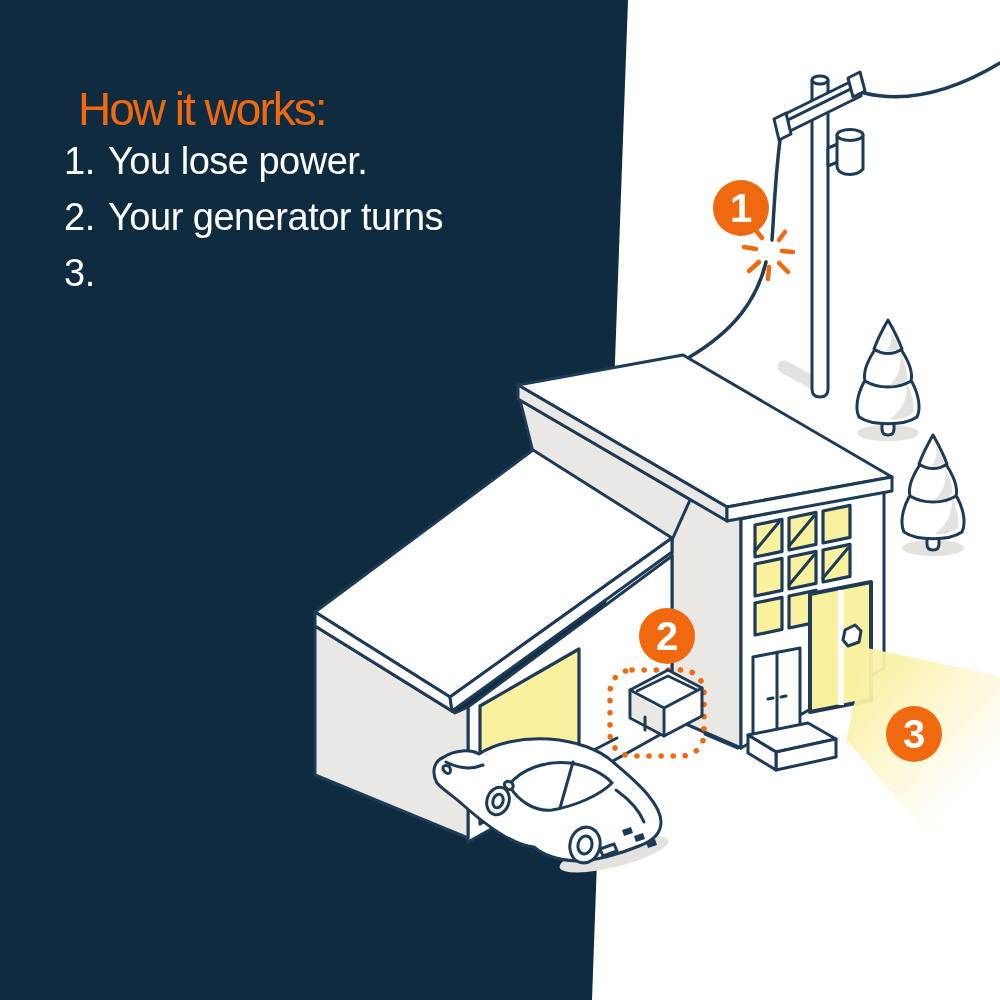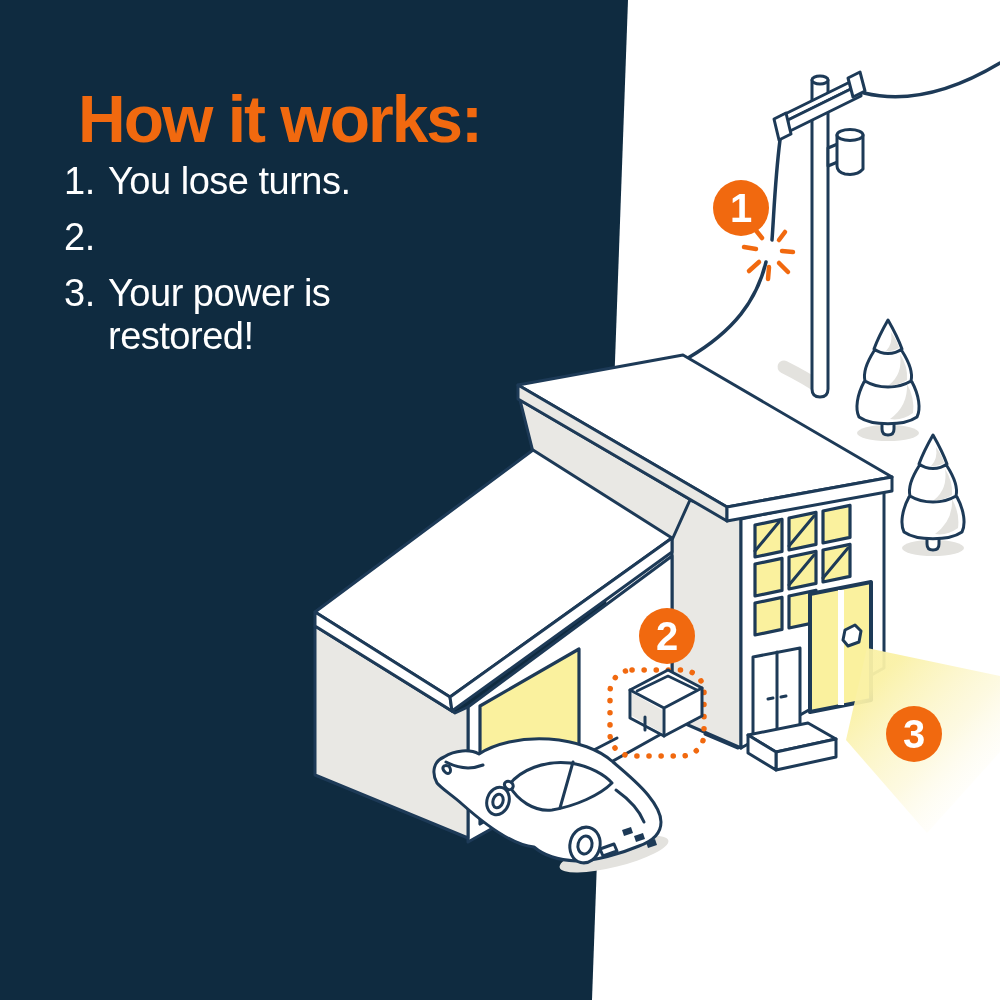"How it works:" .text-block h1 { font-size: 66px -> 46px; font-weight: 700 -> 400 }
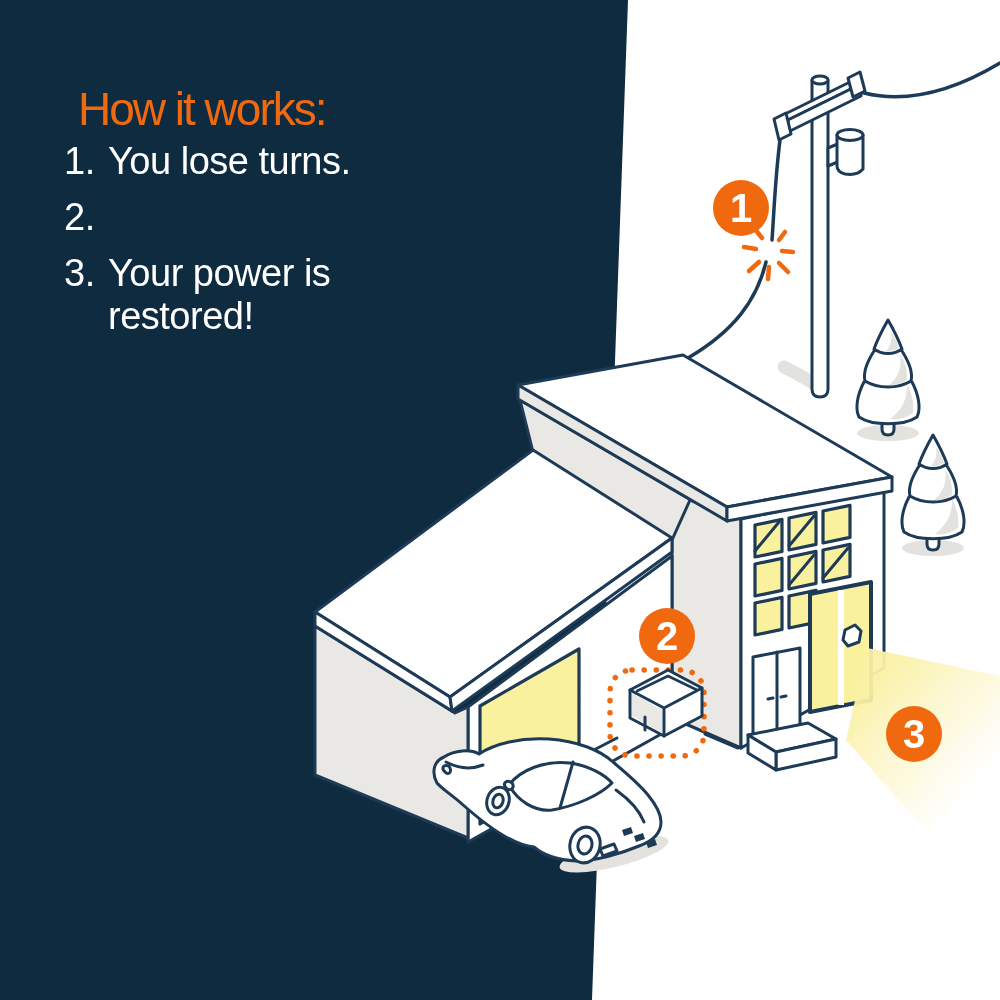"You lose turns." span { text: turns -> power }
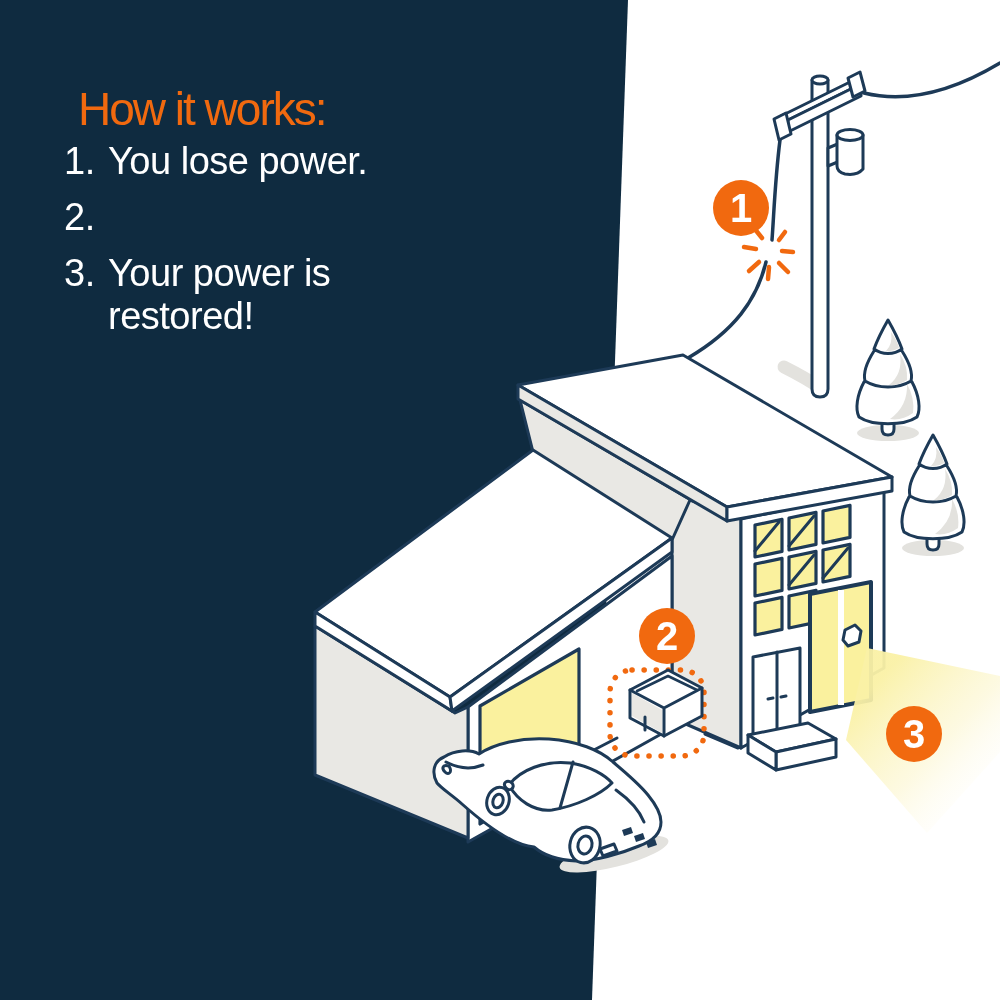"Your generator turns" span { html: none -> <span>Your generator turns</span> }
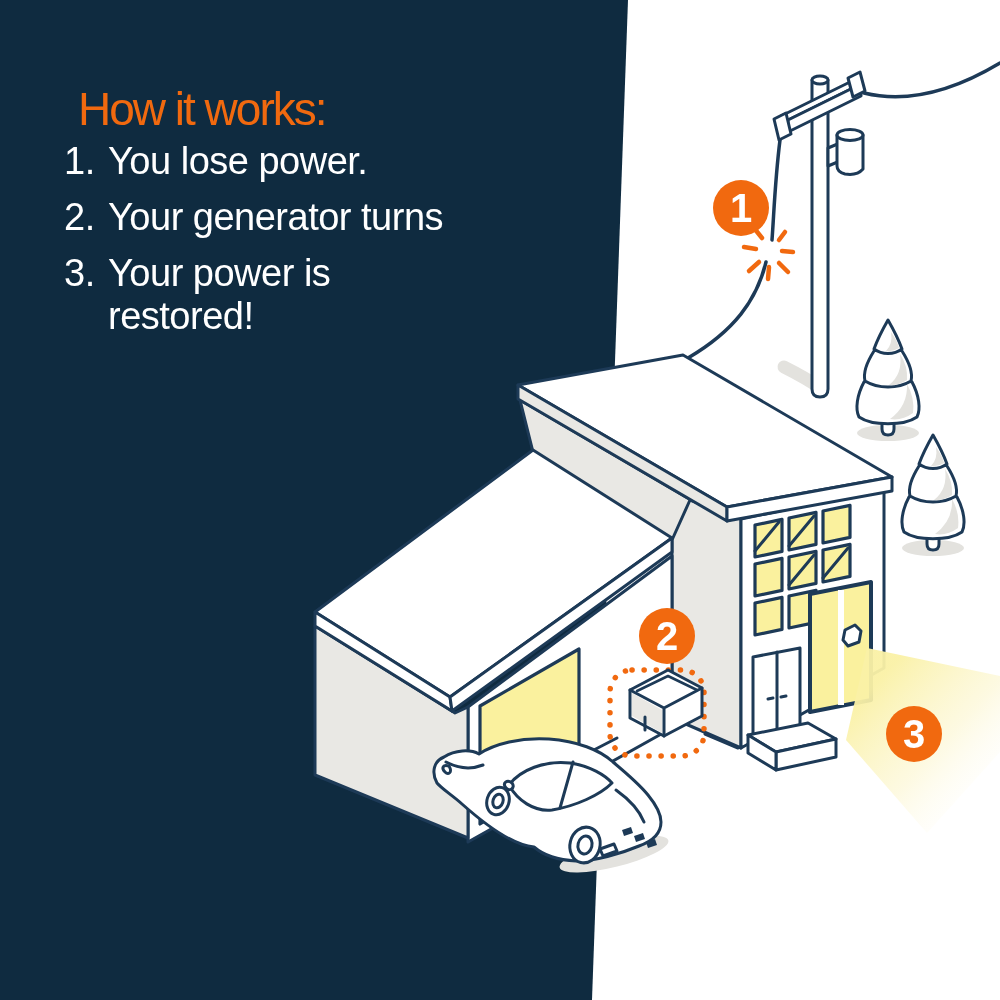"Your power is" span.lines { html: <span> <span>Your power is</span> <span>restored!</span> </span> -> none }
